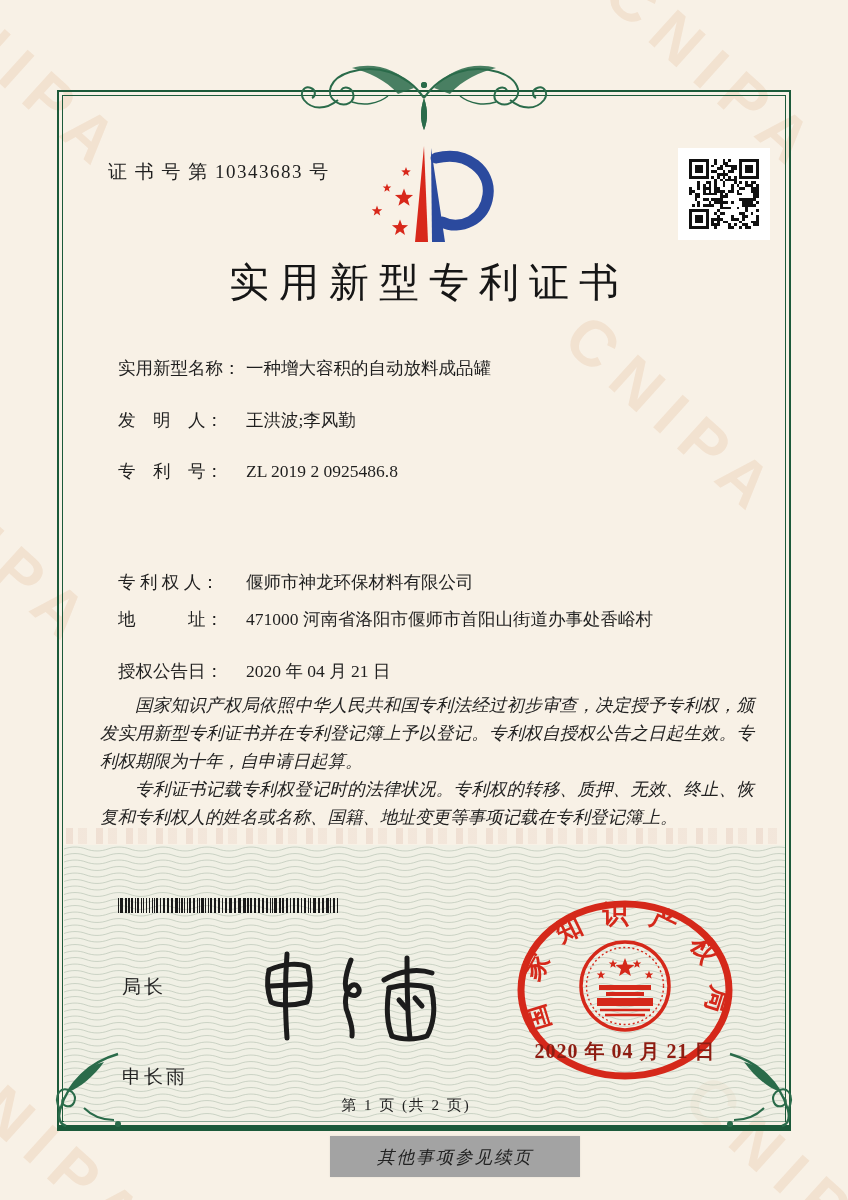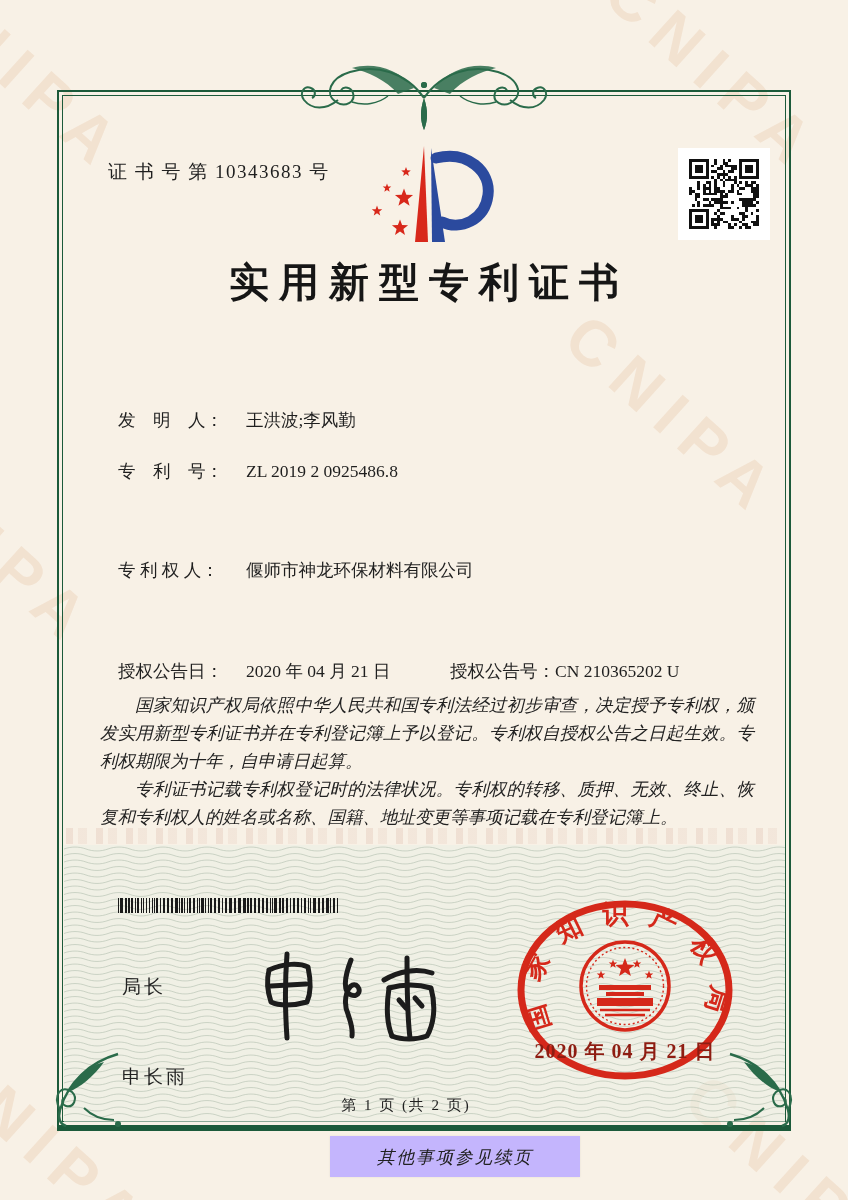"实用新型专利证书" .title { font-weight: bold -> normal }
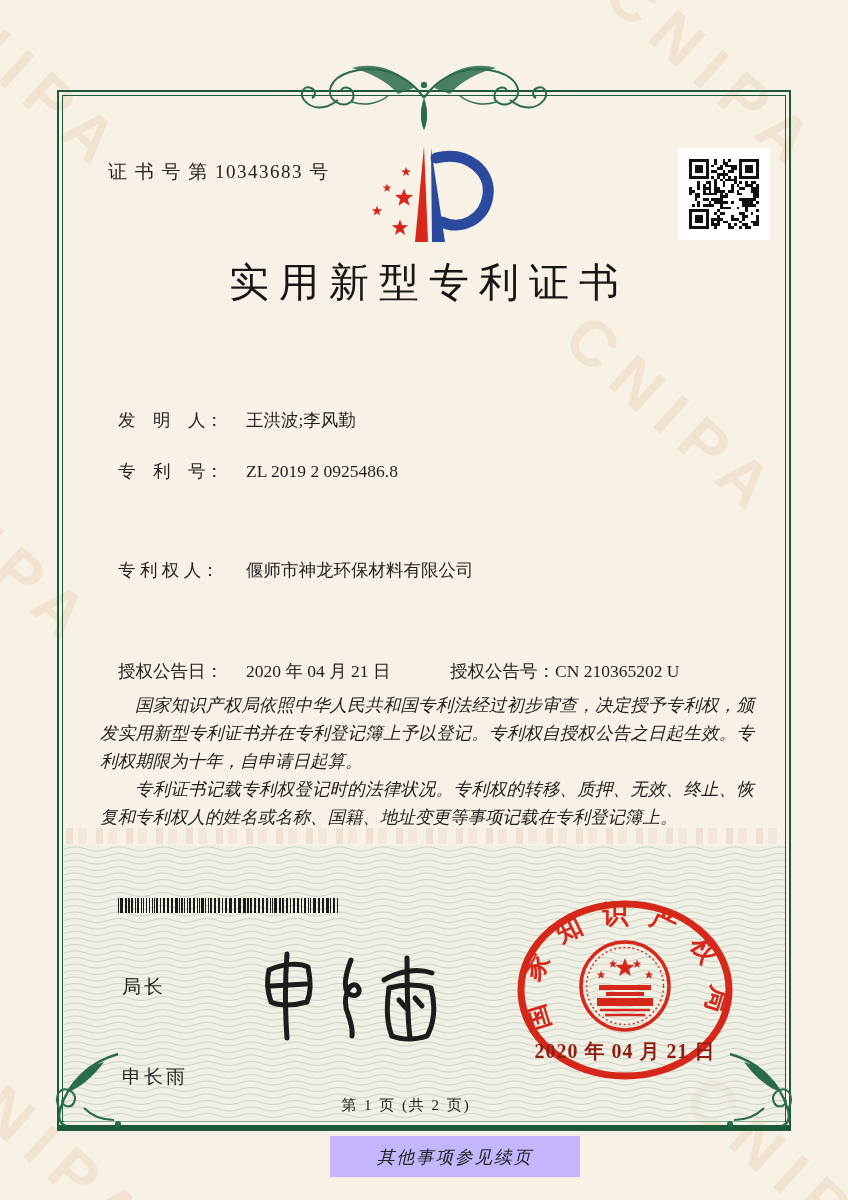"实用新型名称： 一种增大容积的自动放料成品罐" div.field { html: none -> <div> <span>实用新型名称：</span><span>一种增大容积的自动放料成品罐</span> </div> }
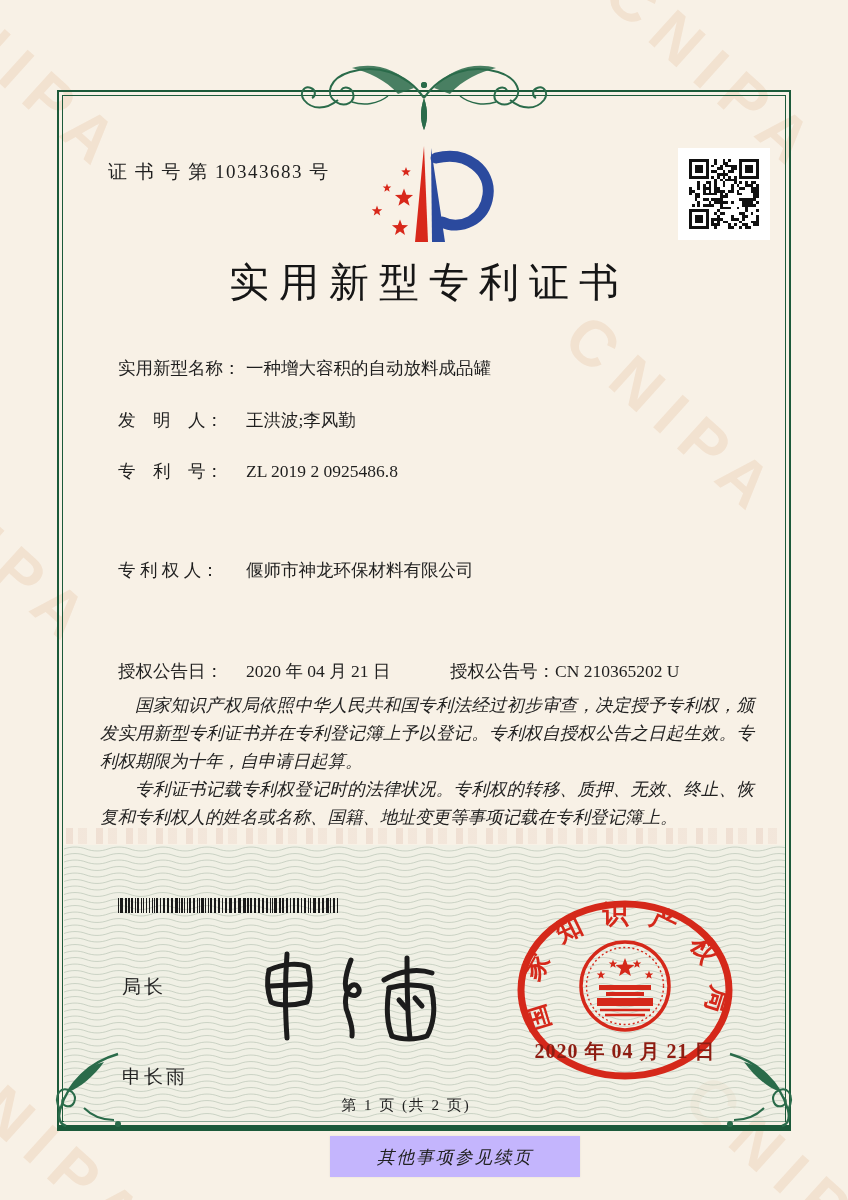"专 利 权 人： 偃师市神龙环保材料有限公司" .f5 { top: 558px -> 570px }
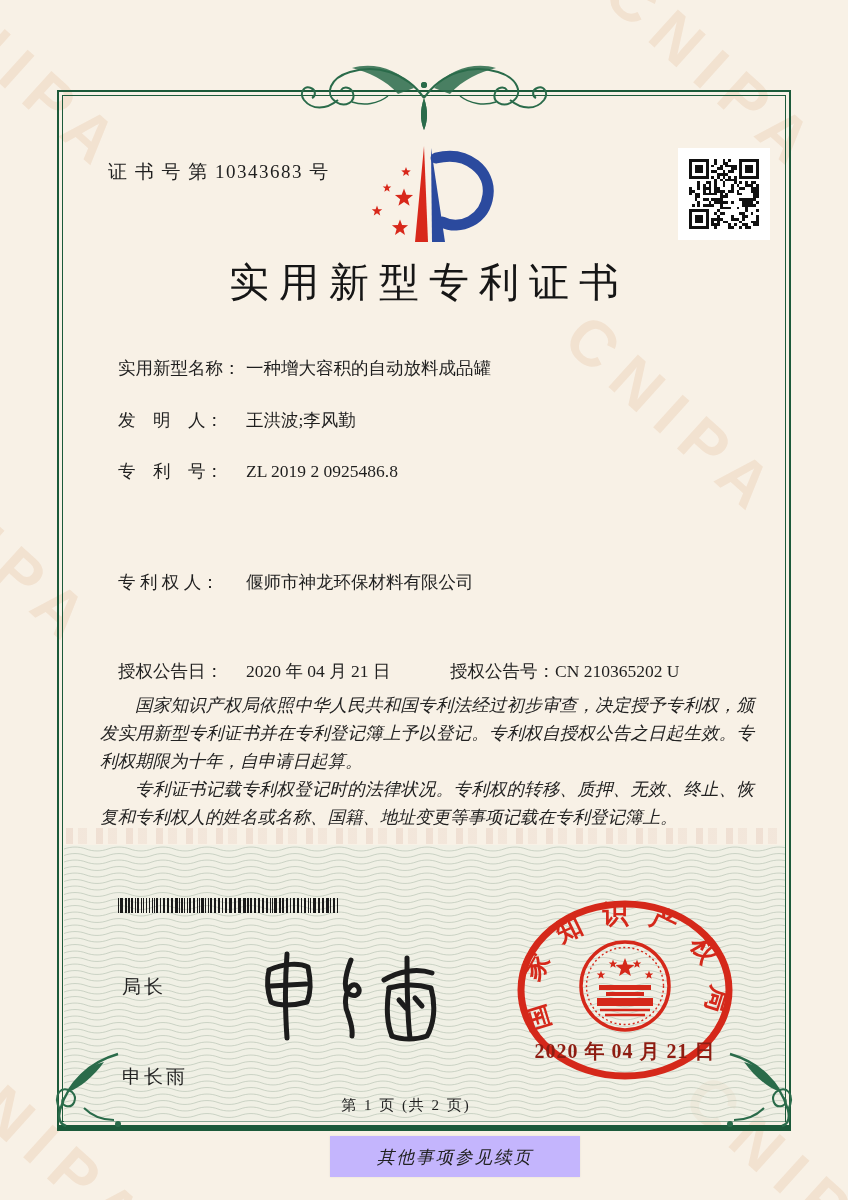"地 址： 471000 河南省洛阳市偃师市首阳山街道办事处香峪村" div.field { html: none -> <div> <span>地 址：</span><span>471000 河南省洛阳市偃师市首阳山街道办事处香峪村</span> </div> }
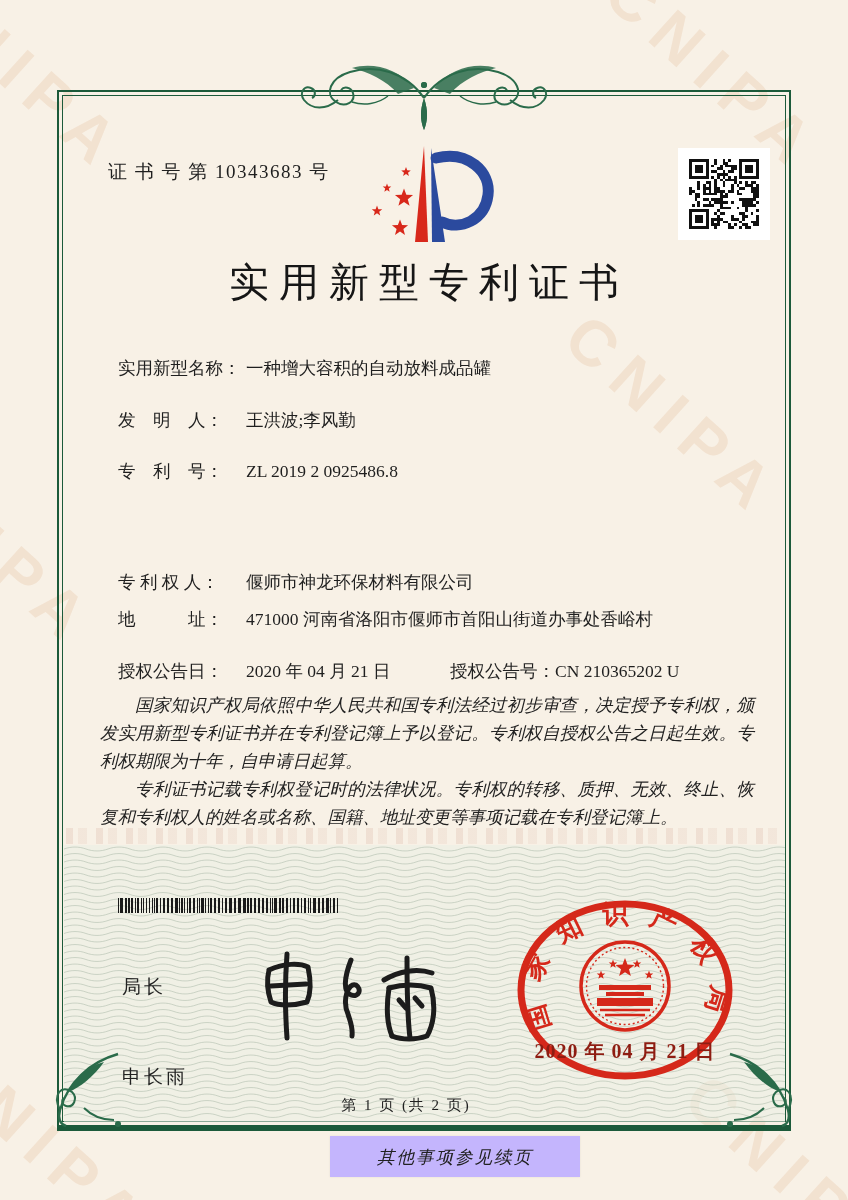"授权公告号：CN 210365202 U" div.f7b { html: <div> <span>授权公告号：</span><span>CN 210365202 U</span> </div> -> none }
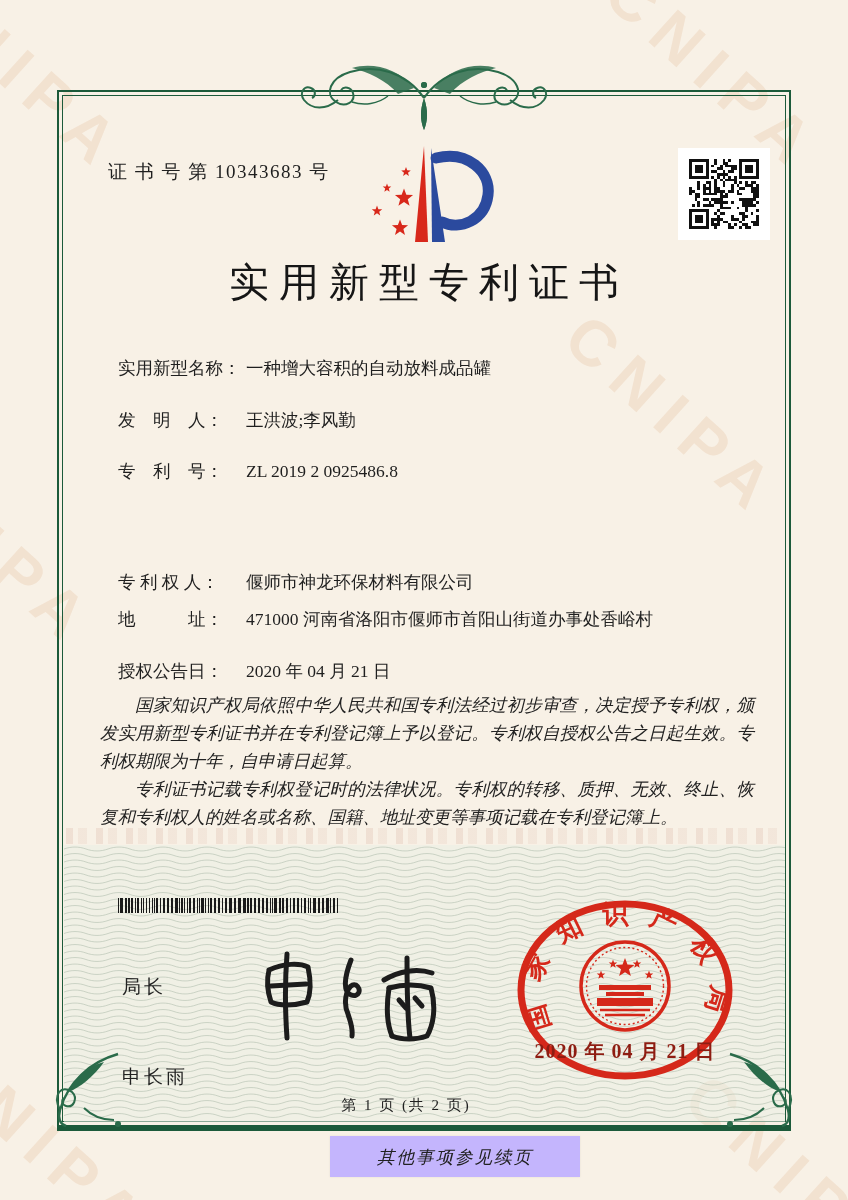"其他事项参见续页" .footer-box { background: #c4b5fd -> #a3a3a3 }
